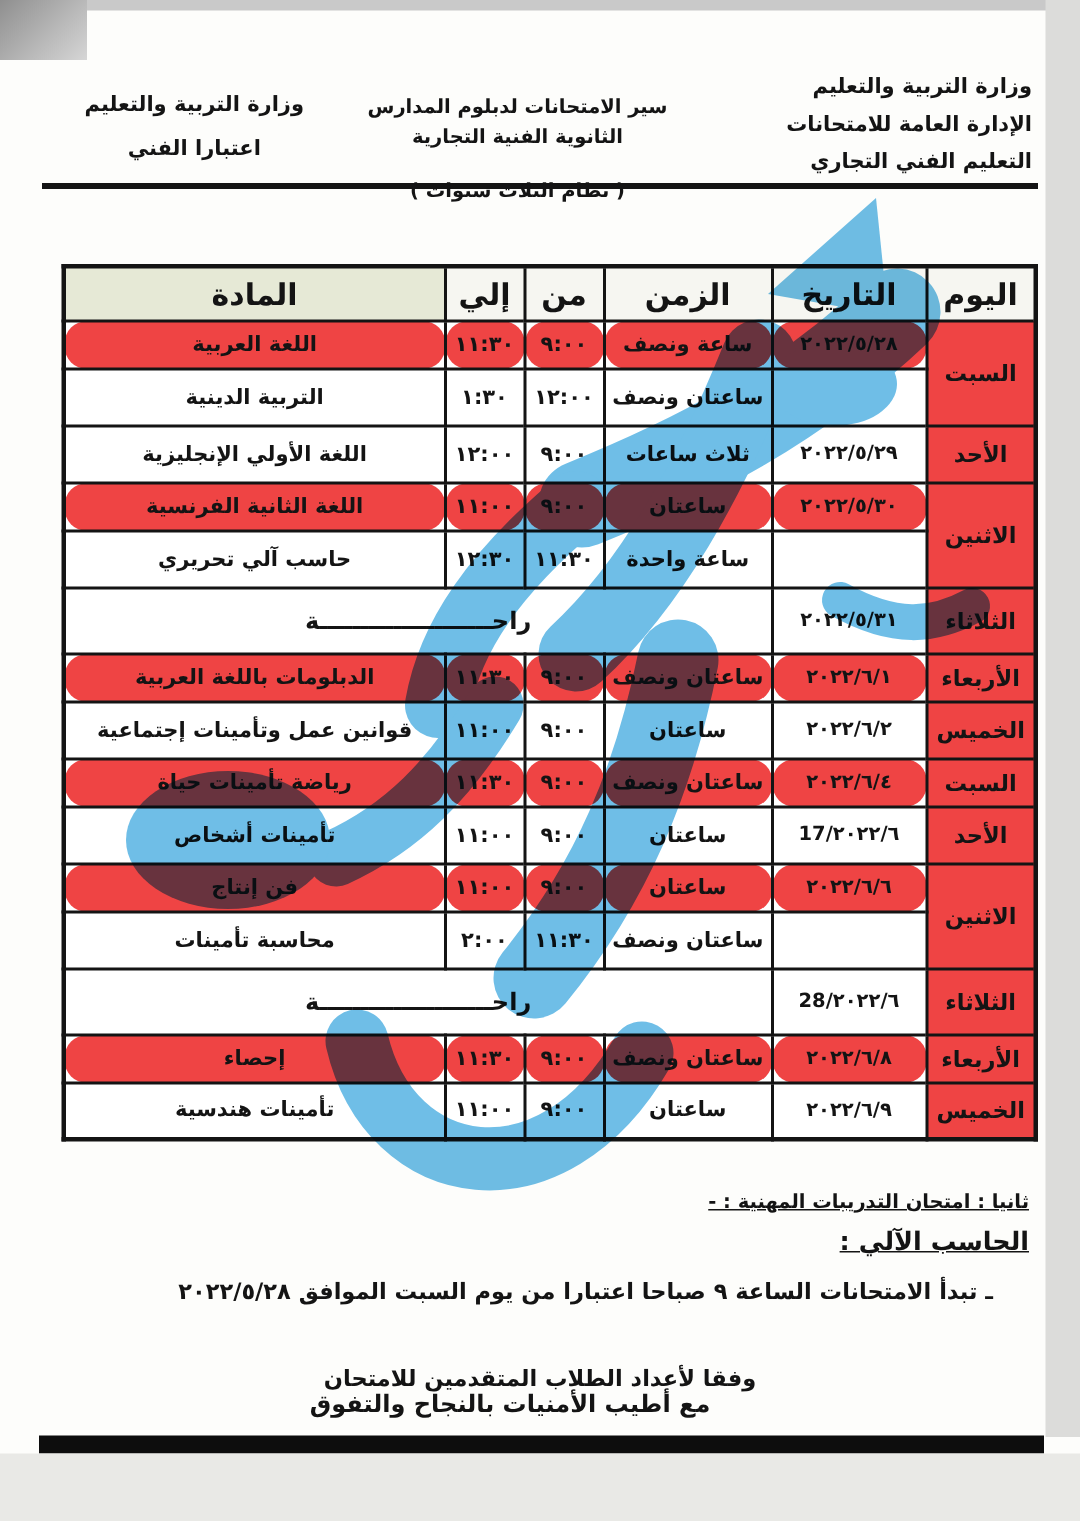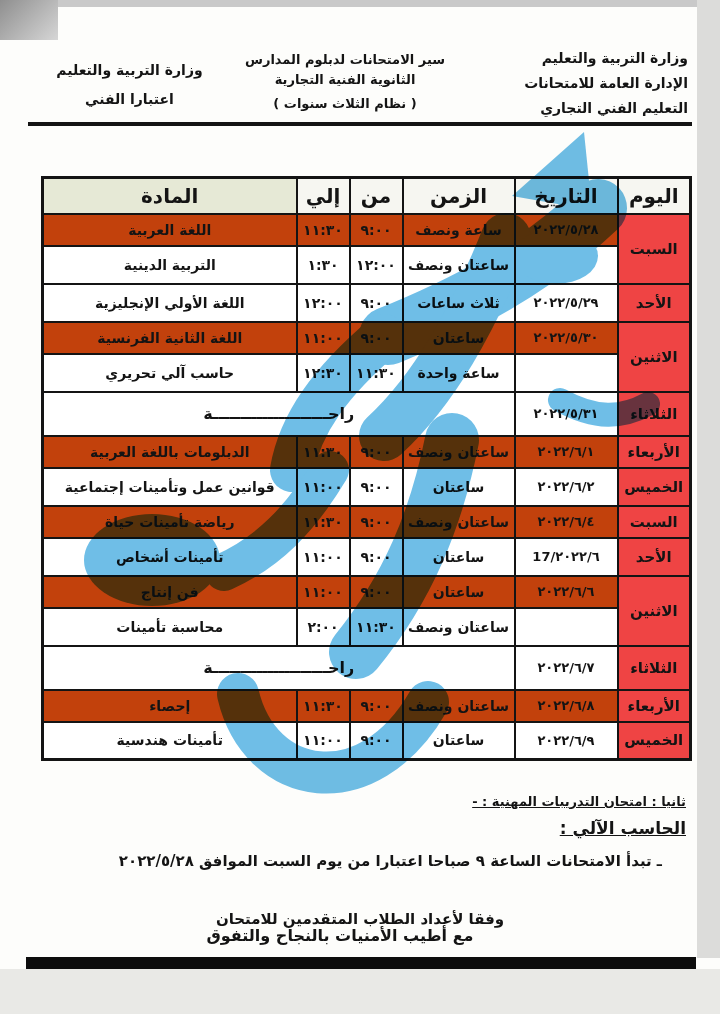"سير الامتحانات لدبلوم المدارس الثانوية" .hdr-c .sub { margin-top: 4px -> 16px }
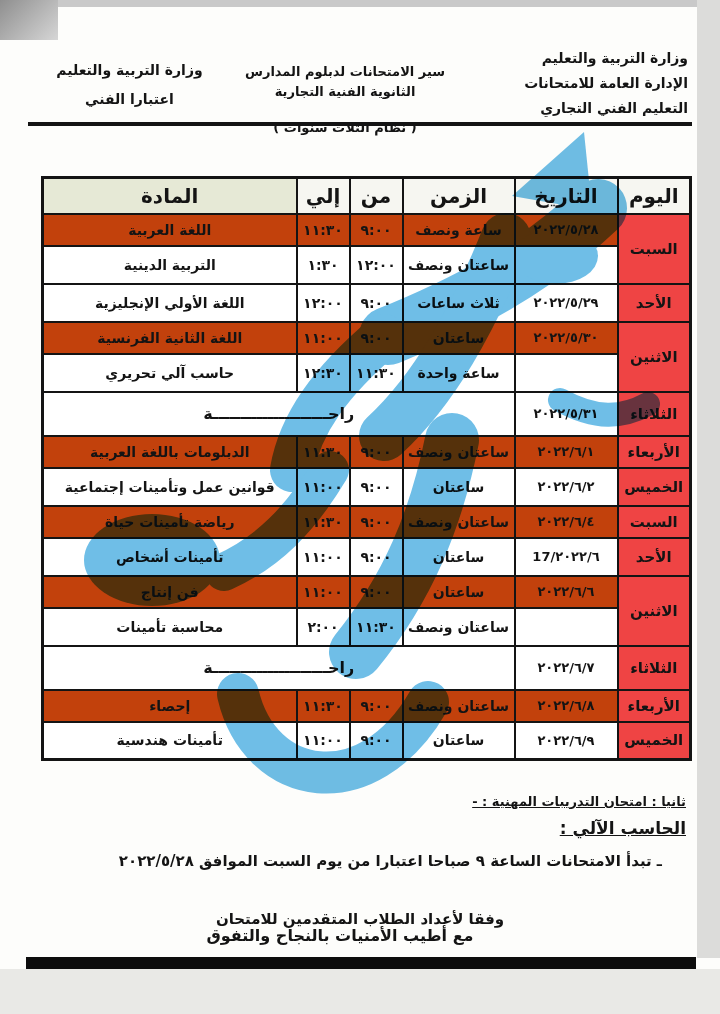"اللغة العربية" td.g { background: #c2410c -> #ef4444; border-radius: none -> 15px }
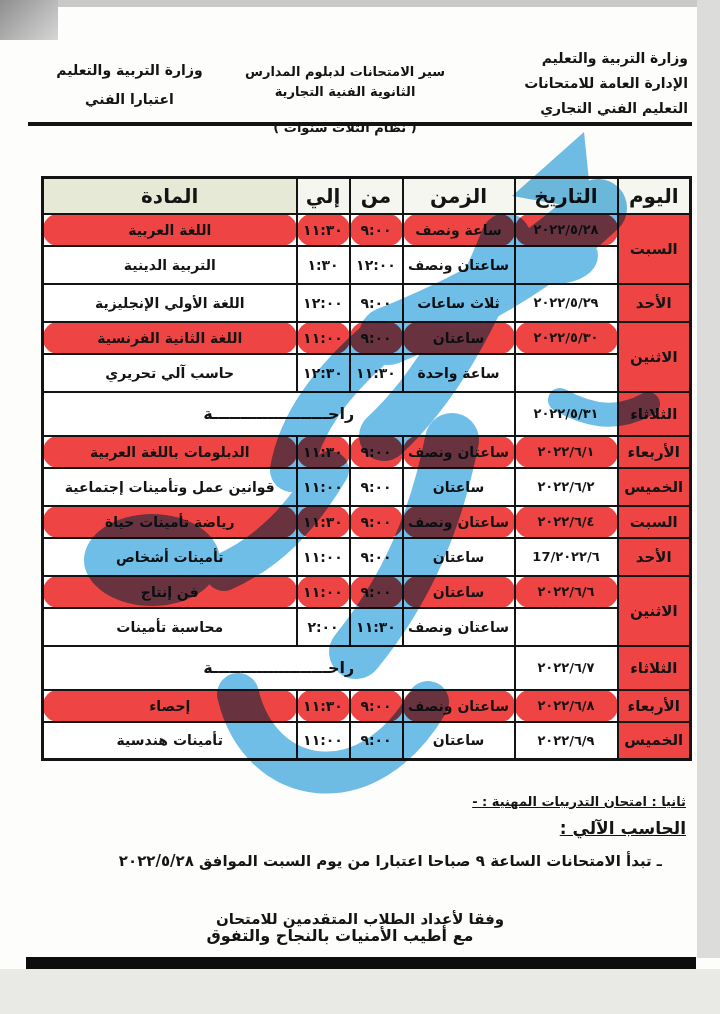"٢٠٢٢/٦/٧" td.date { text: ٢٠٢٢/٦/٧ -> ٢٠٢٢/٦/28 }
